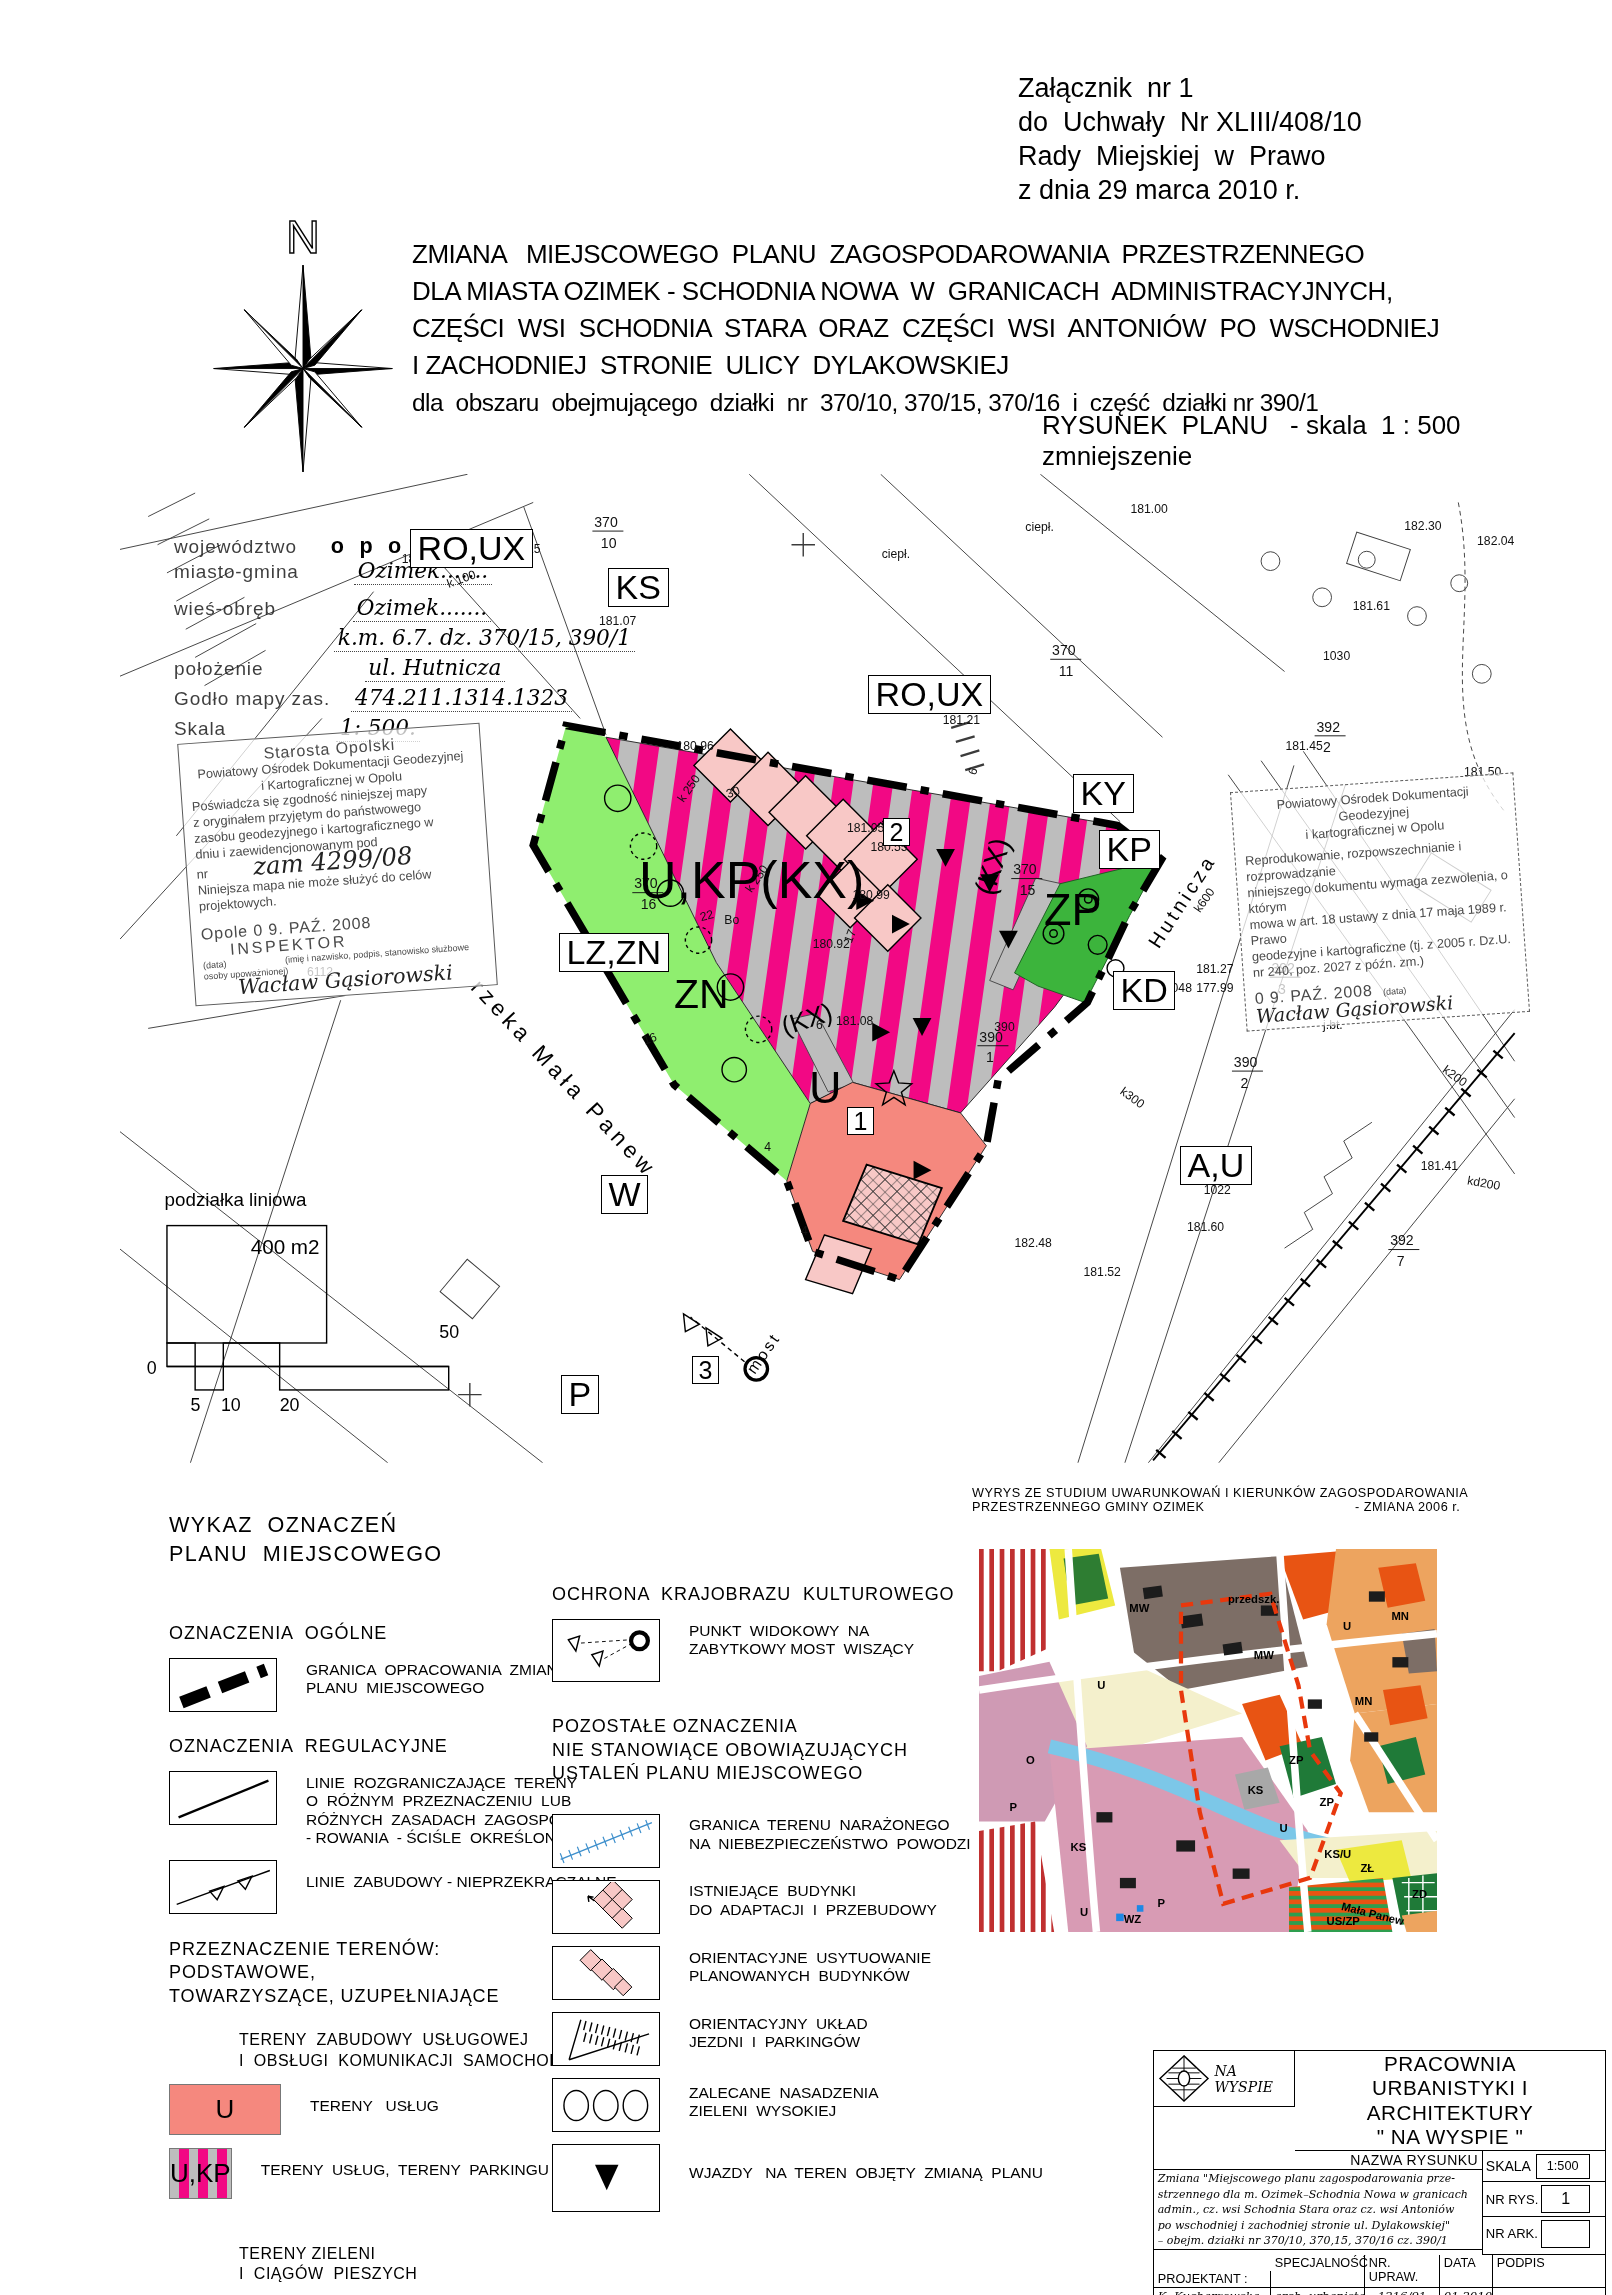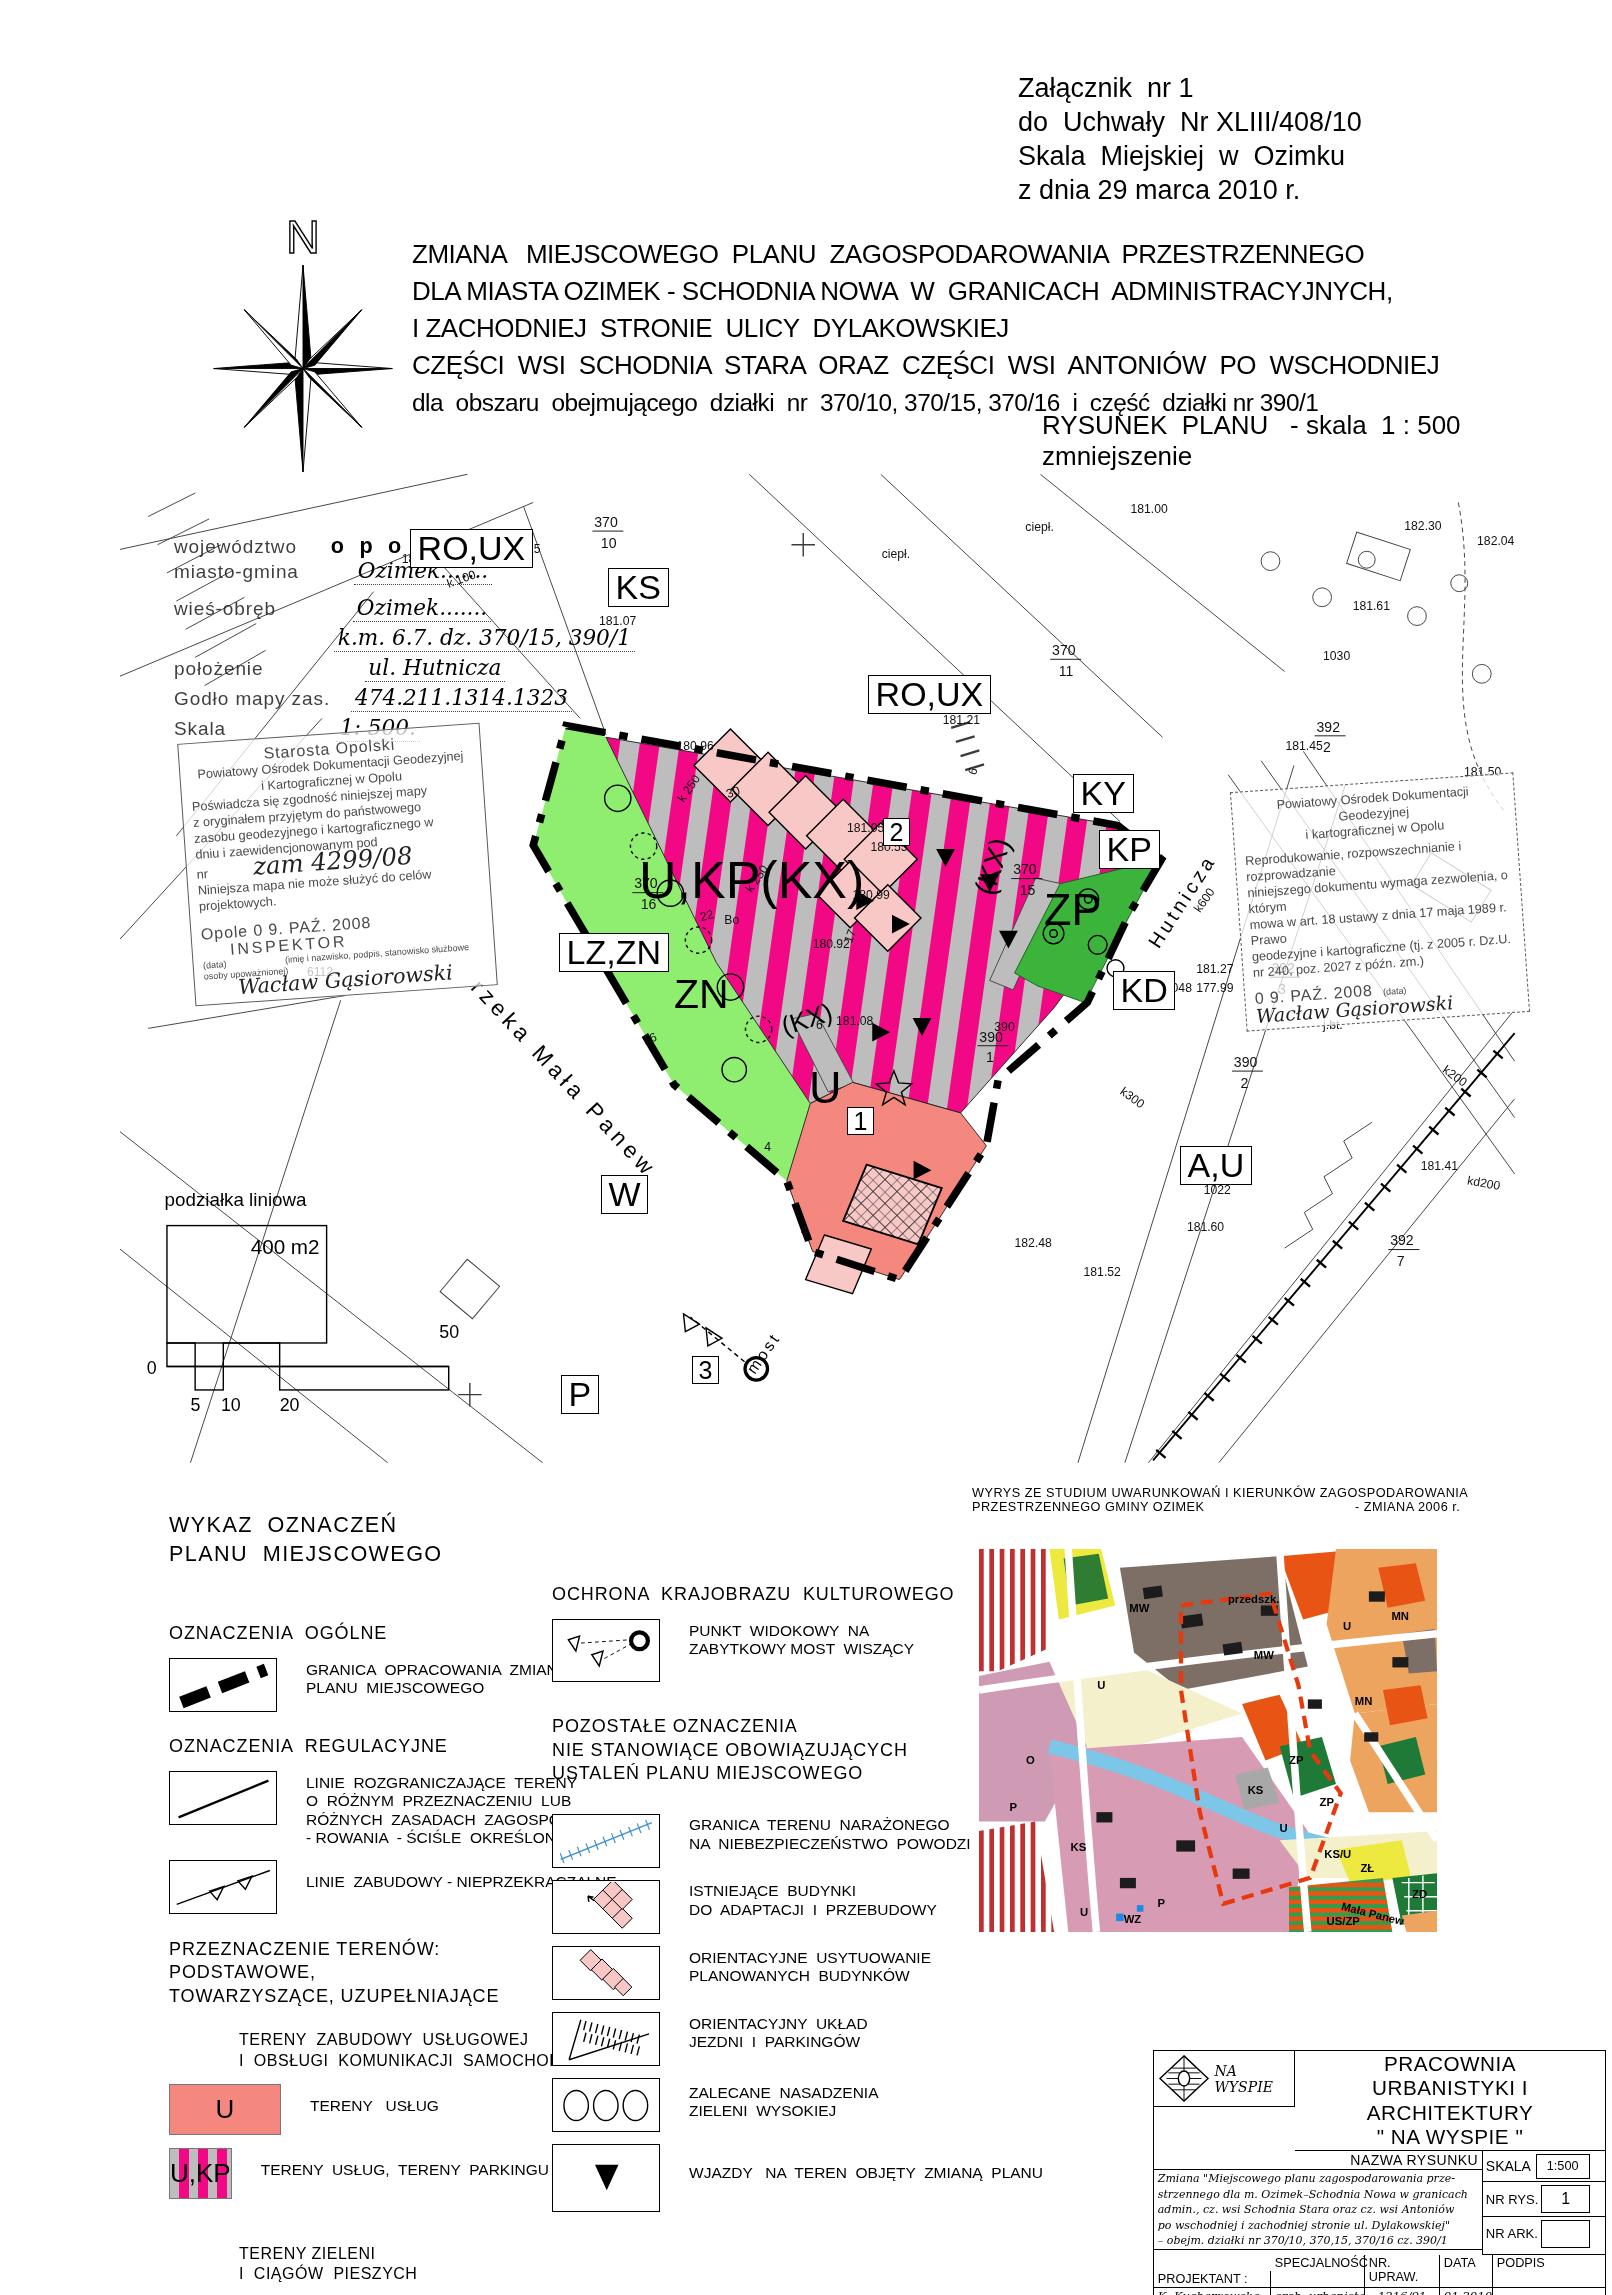"Skala Miejskiej w Ozimku" div.hdr { text: Skala  Miejskiej  w  Ozimku -> Rady  Miejskiej  w  Prawo }
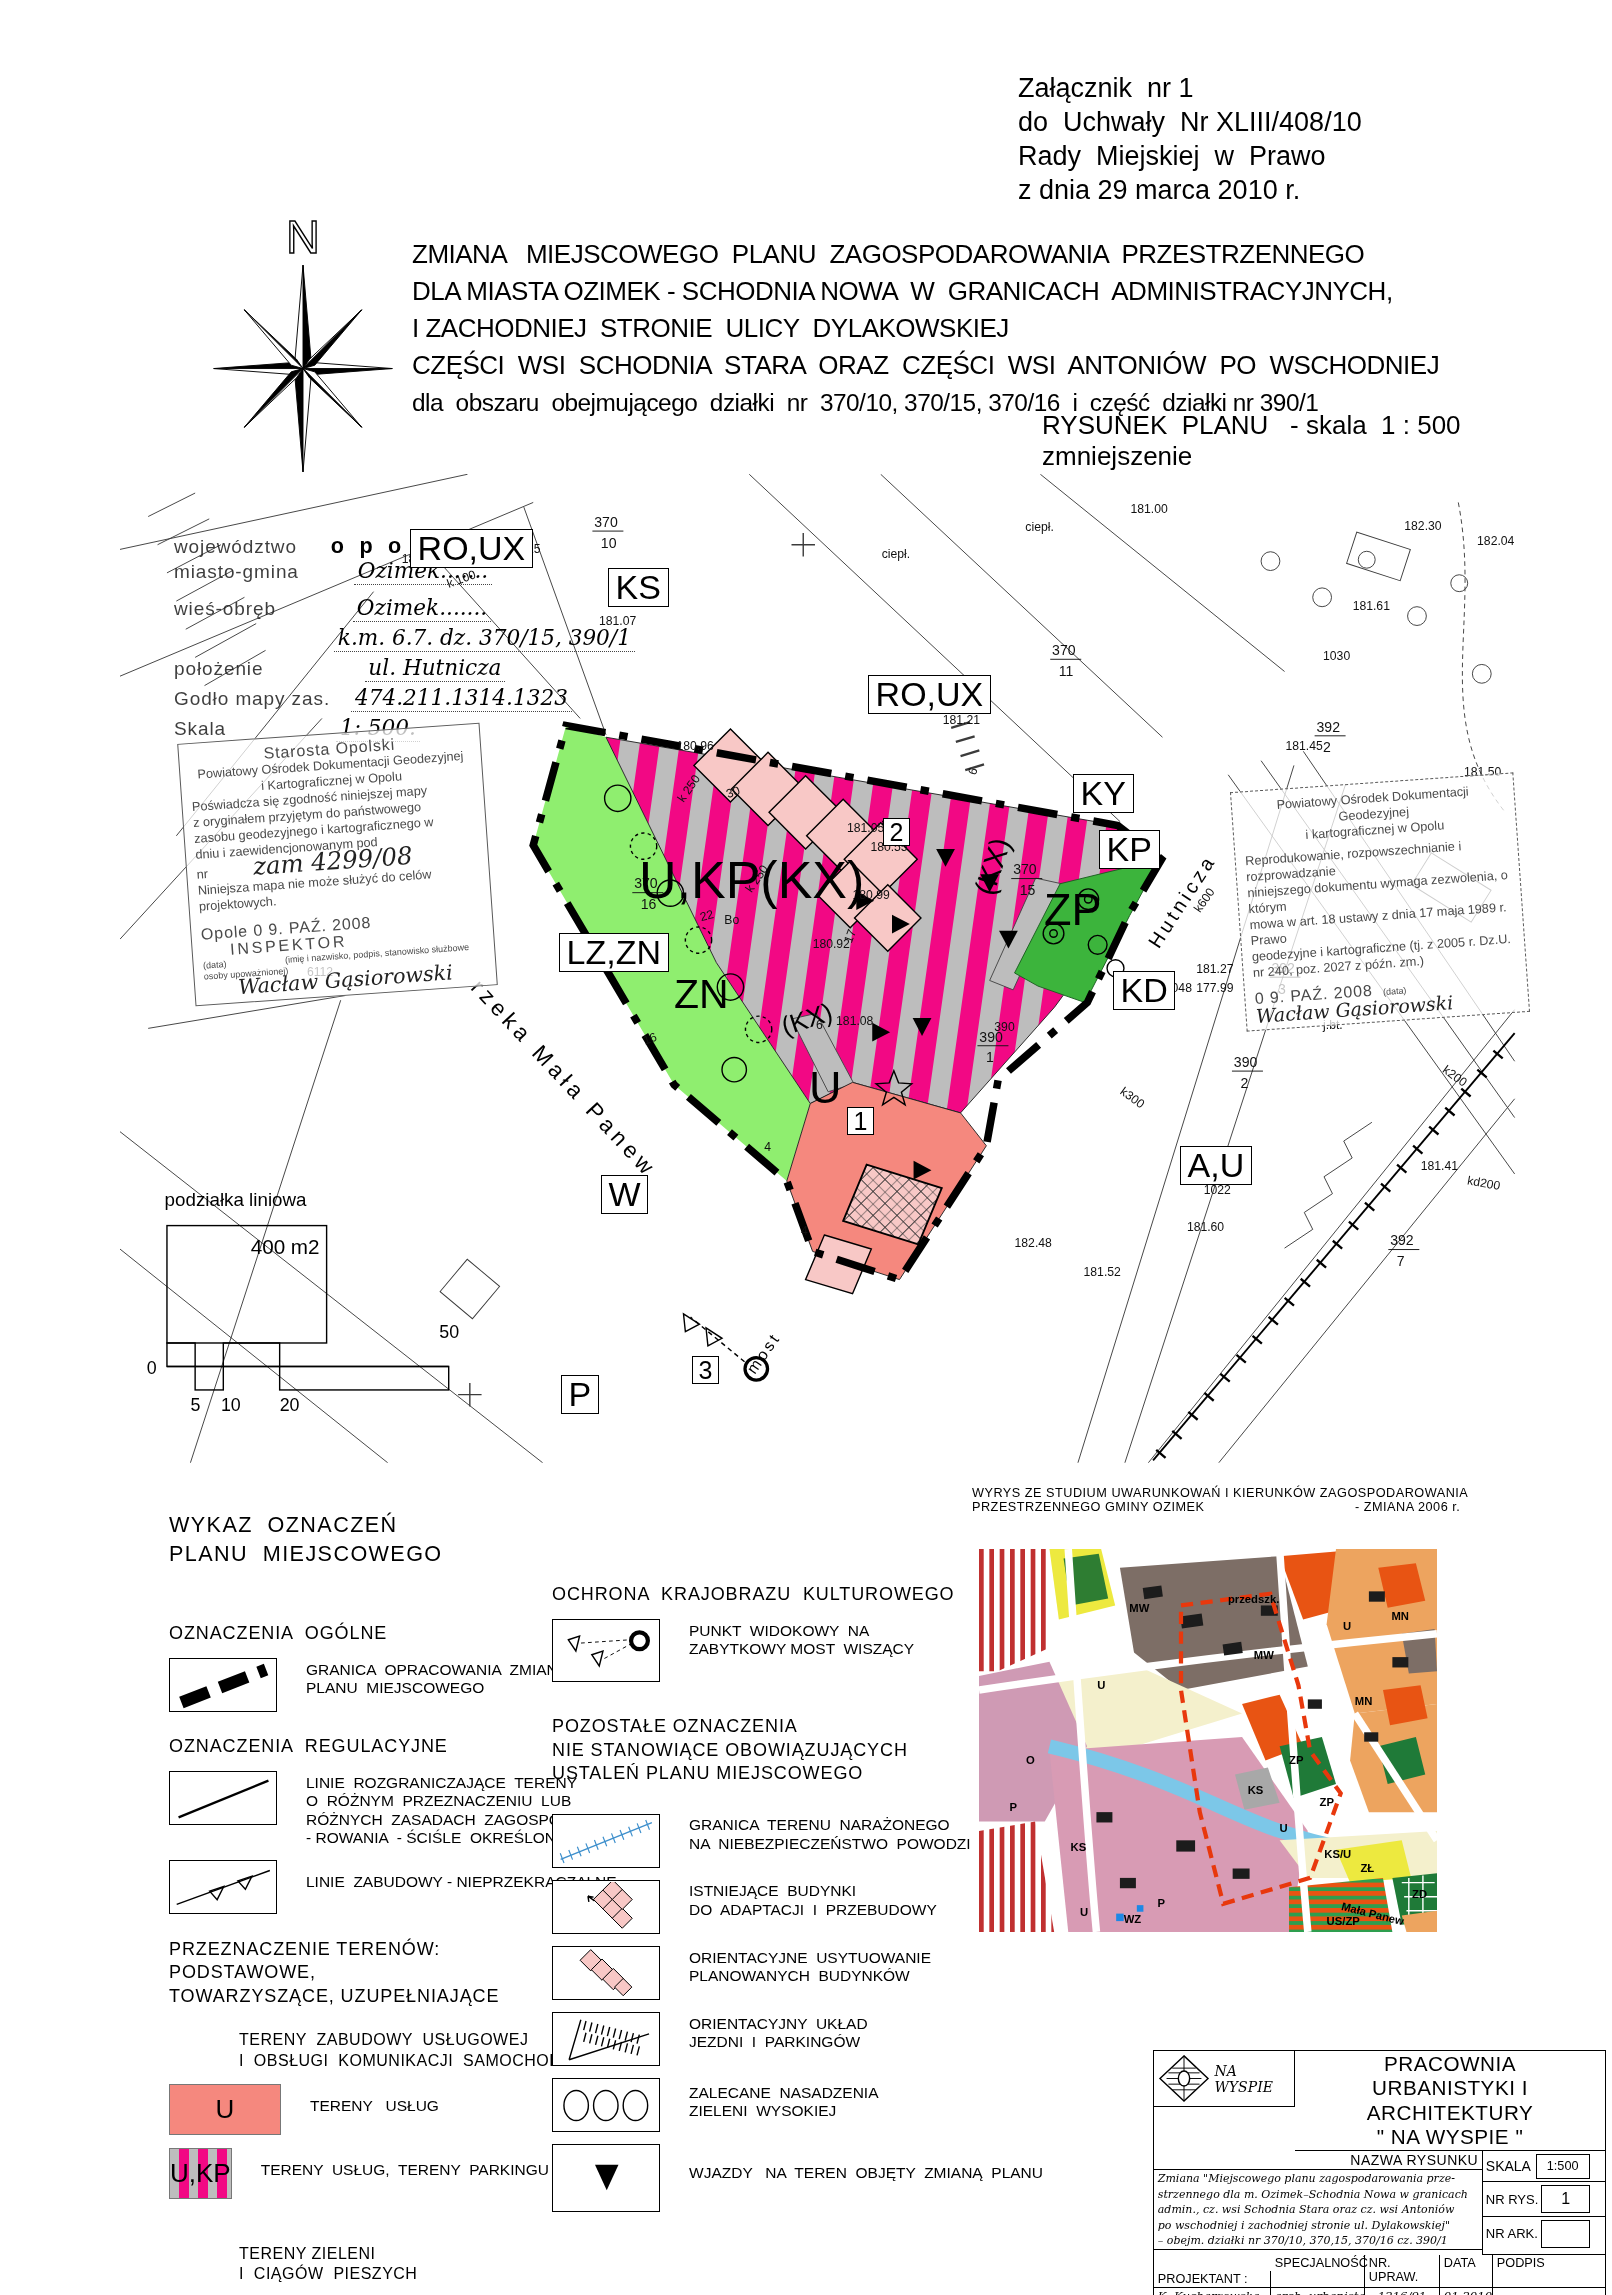"I ZACHODNIEJ STRONIE ULICY DYLAKOWSKIEJ" div.title-line { order: before "CZĘŚCI WSI SCHODNIA STARA ORAZ" -> after "CZĘŚCI WSI SCHODNIA STARA ORAZ" }
